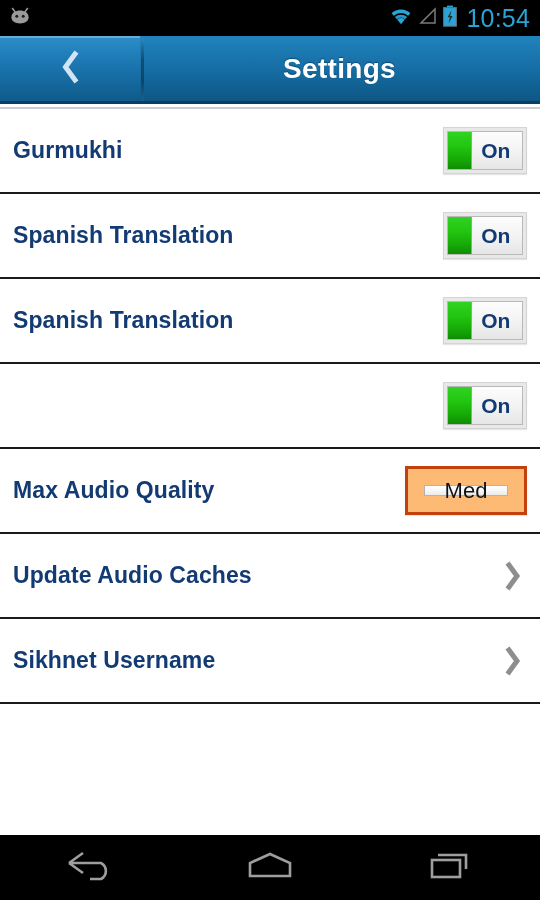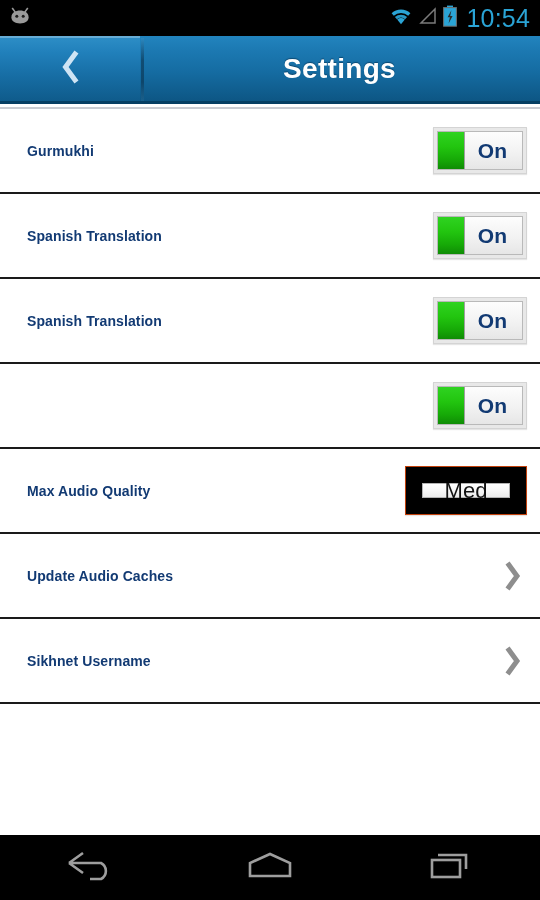"Gurmukhi" .row-label { font-size: 14px -> 23px; left: 27px -> 13px }
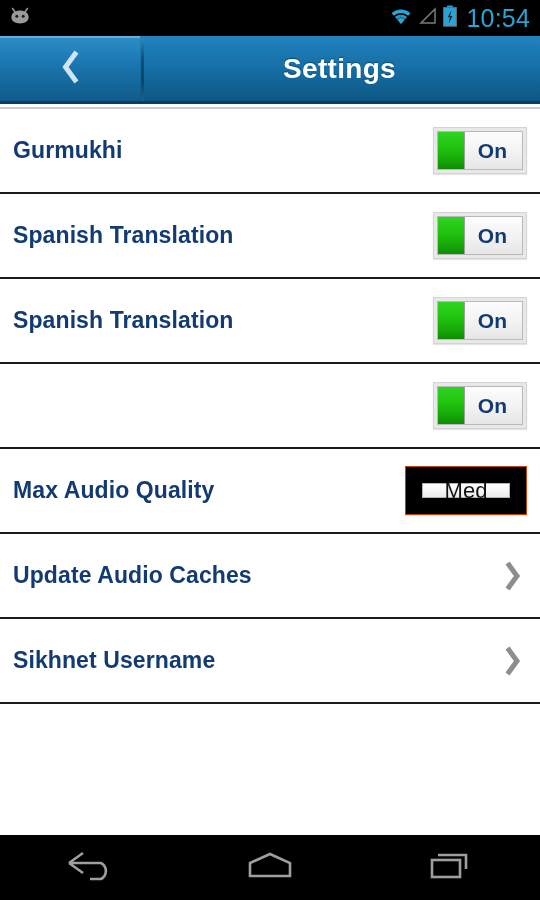"On" .toggle { width: 94px -> 84px }
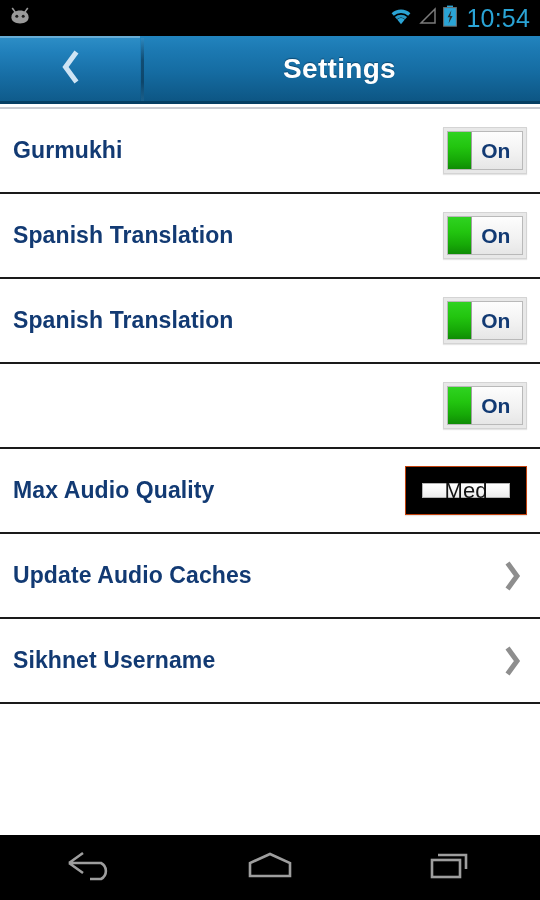"Med" .value-button { background: #000000 -> #fdba74; border: 1px solid #c2410c -> 3px solid #c2410c }
